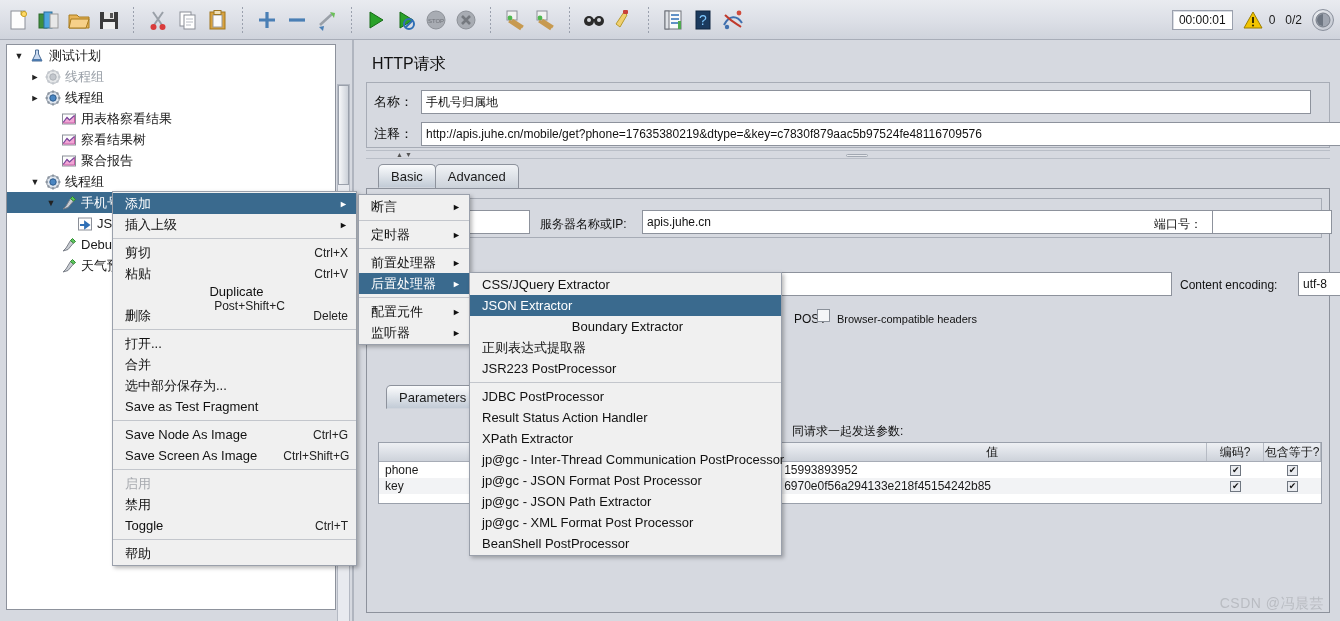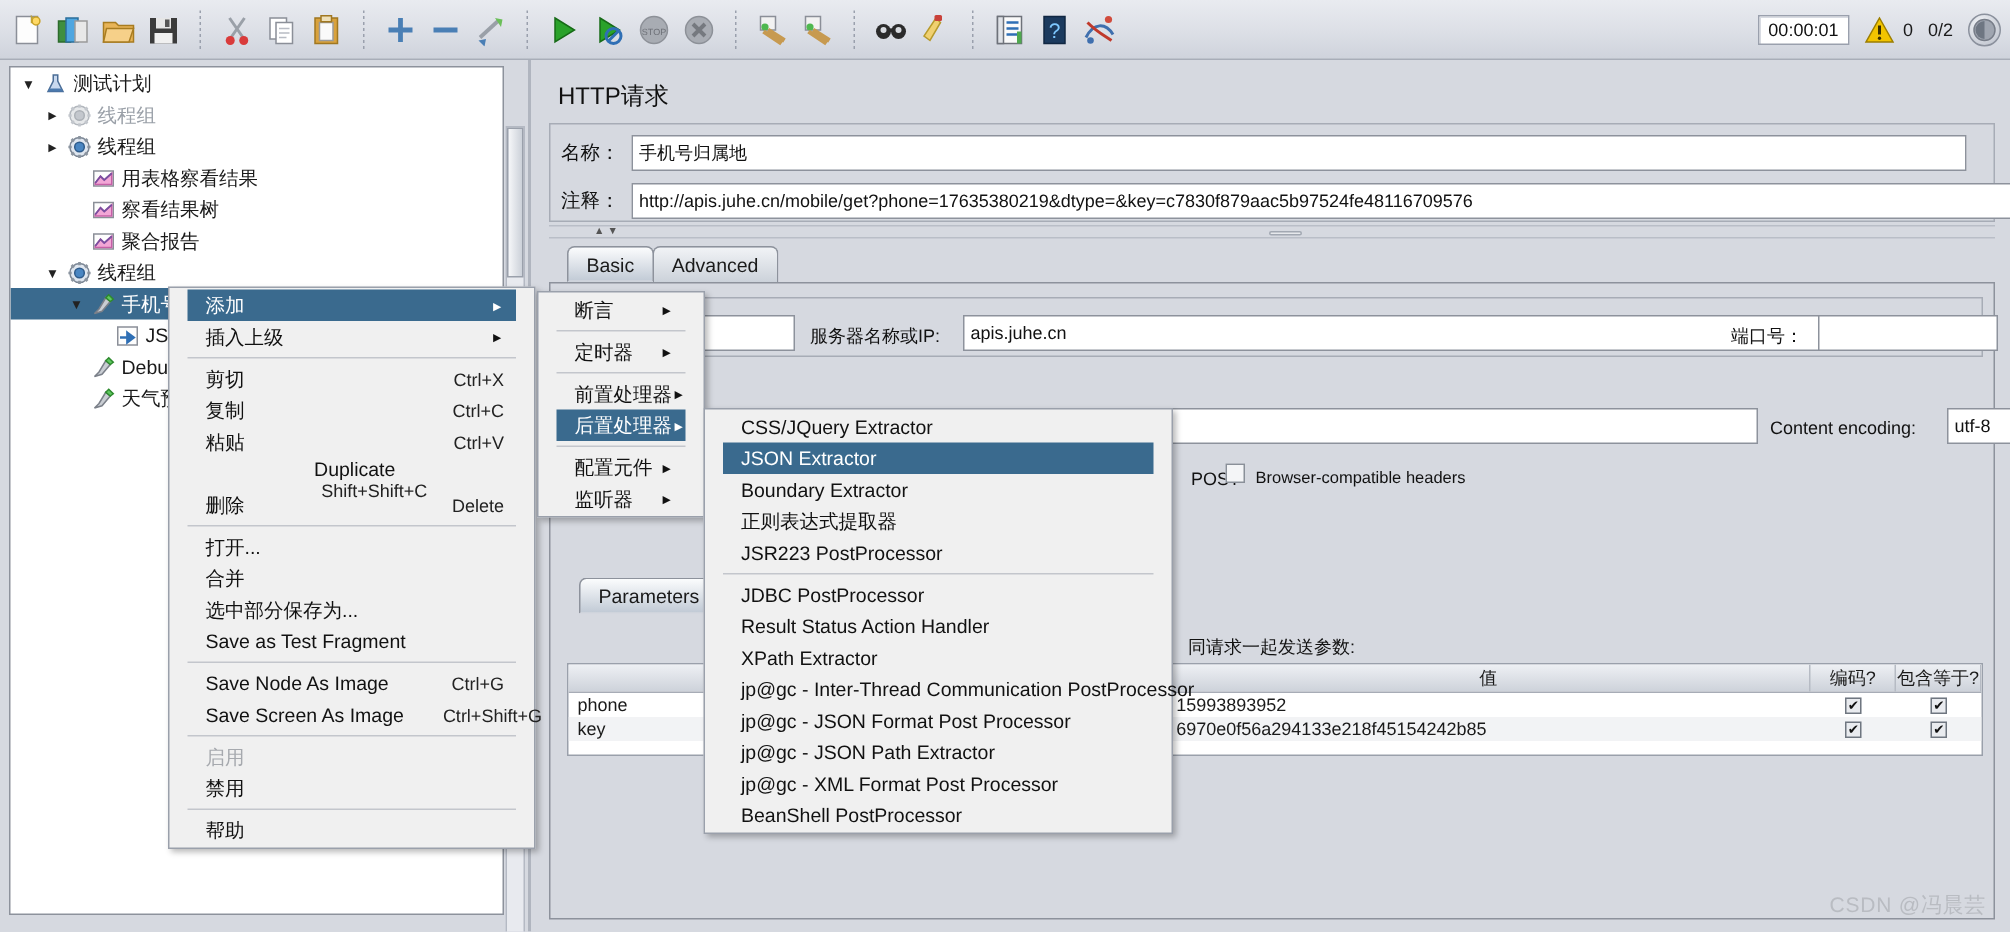"添加" .menu { padding: 1px 12px -> 1px 0 }
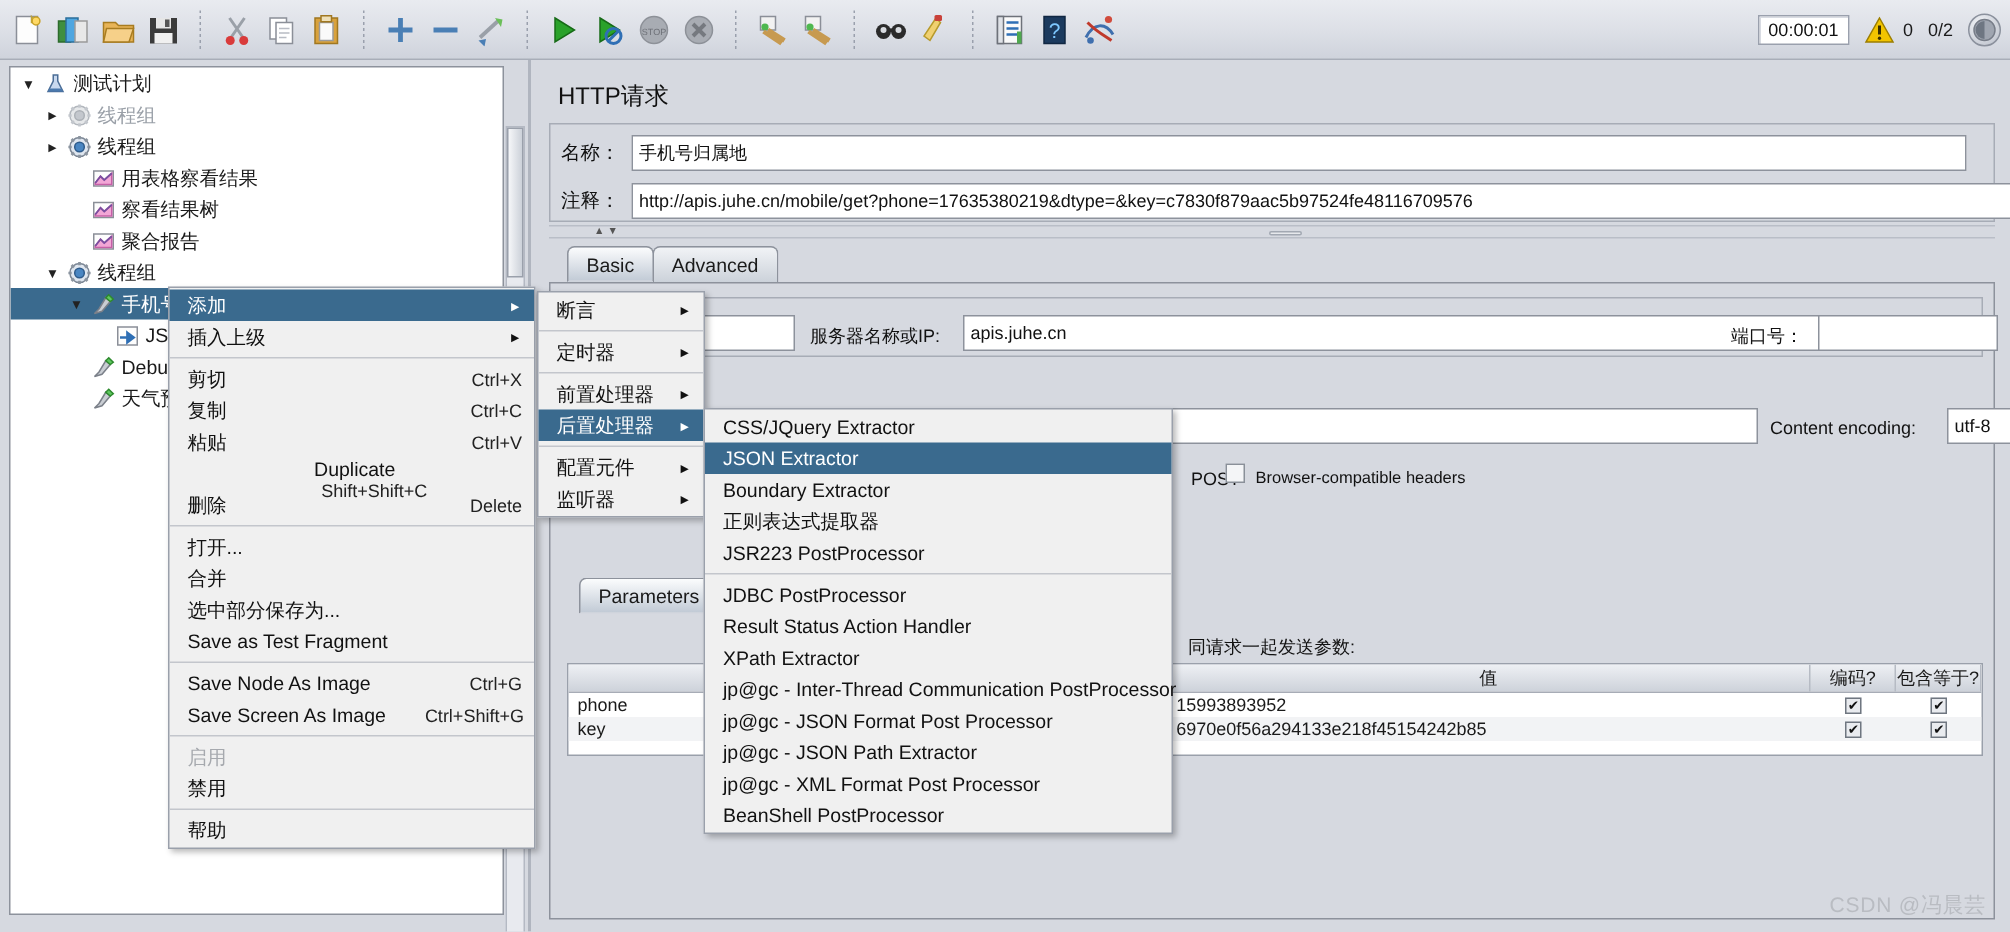"复制" div.mi { html: <div> <span>复制</span> <span>Ctrl+C</span> </div> -> none }
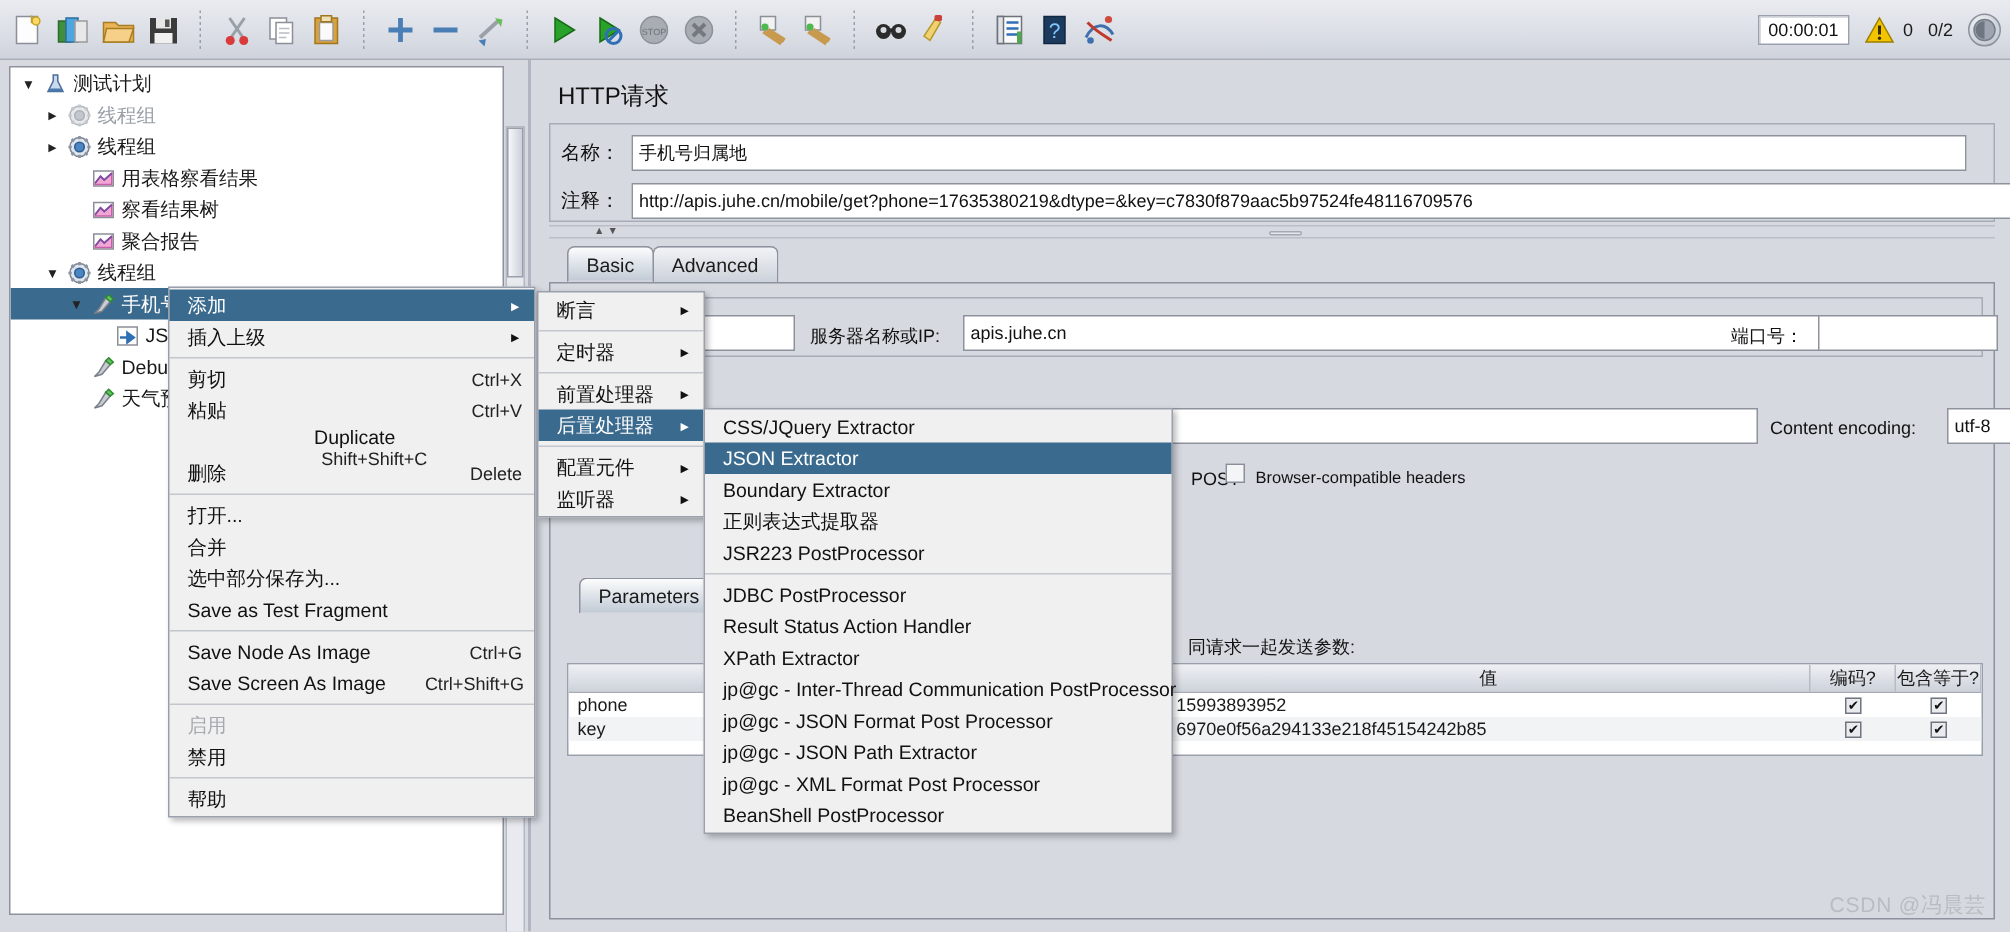"Shift+Shift+C" span.accel { text: Shift+Shift+C -> Post+Shift+C }
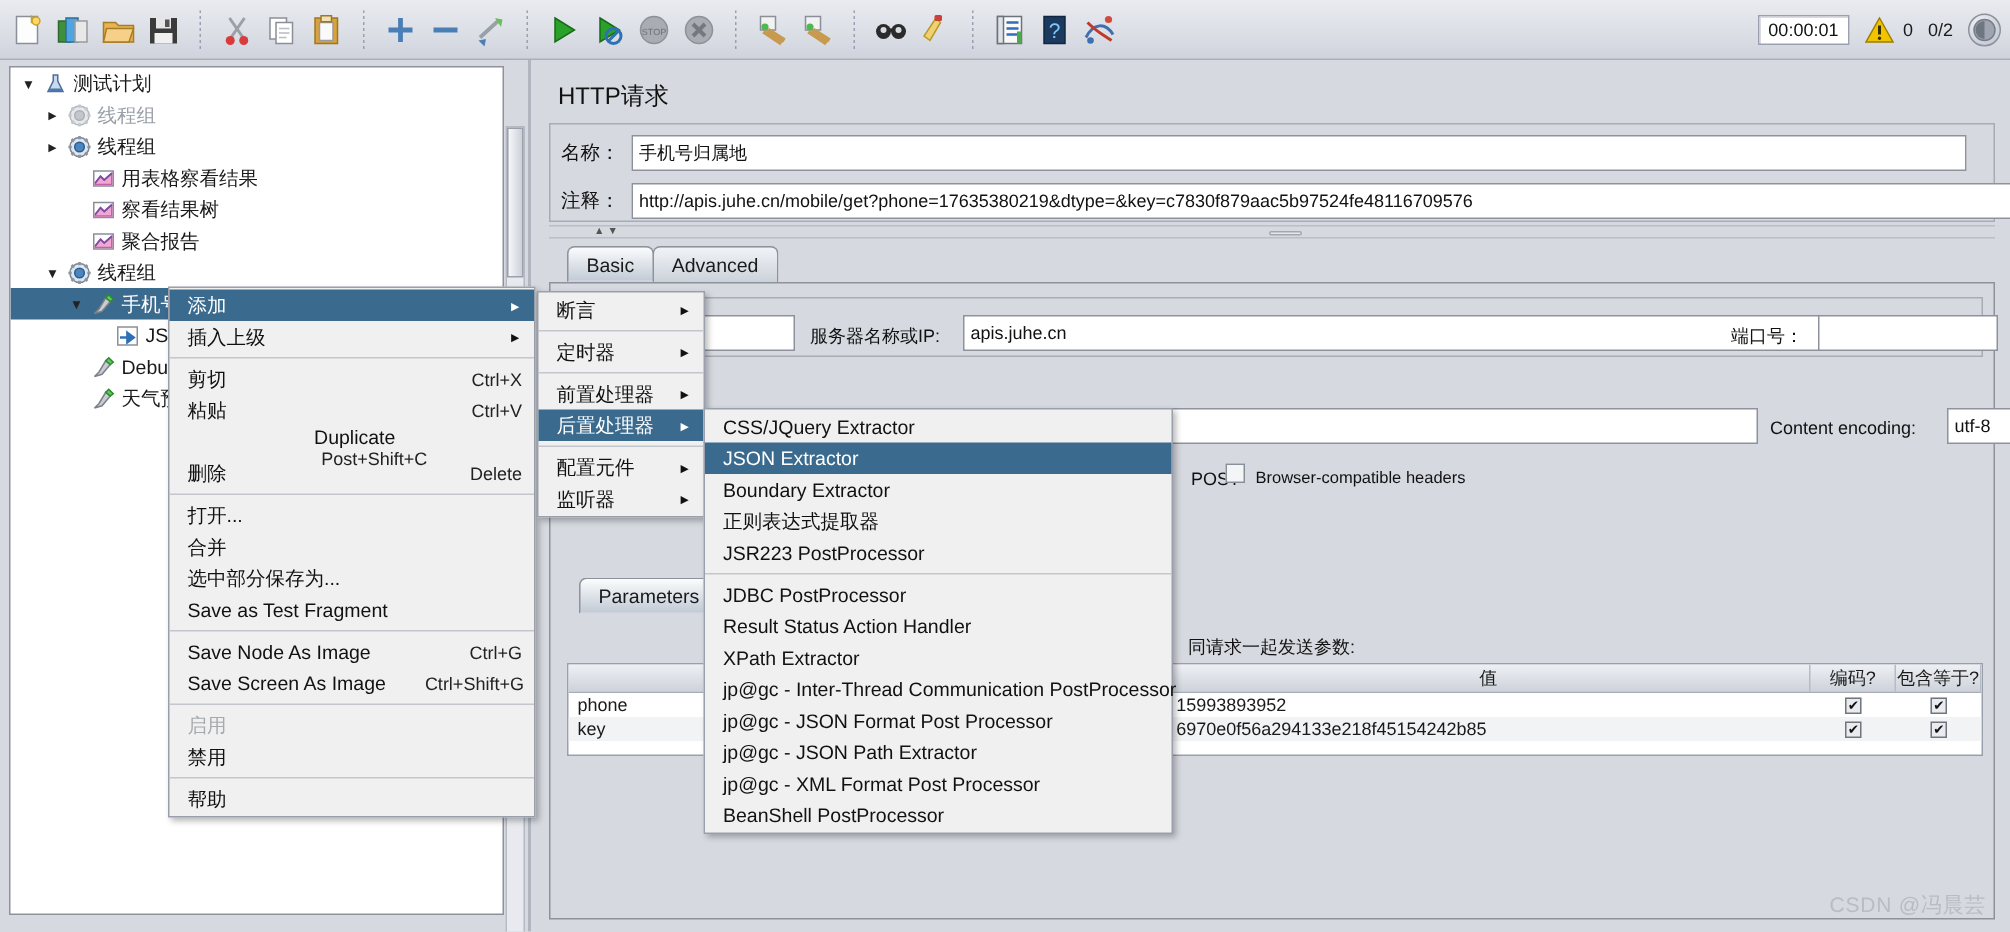"Boundary Extractor" div.mi { text-align: none -> center }
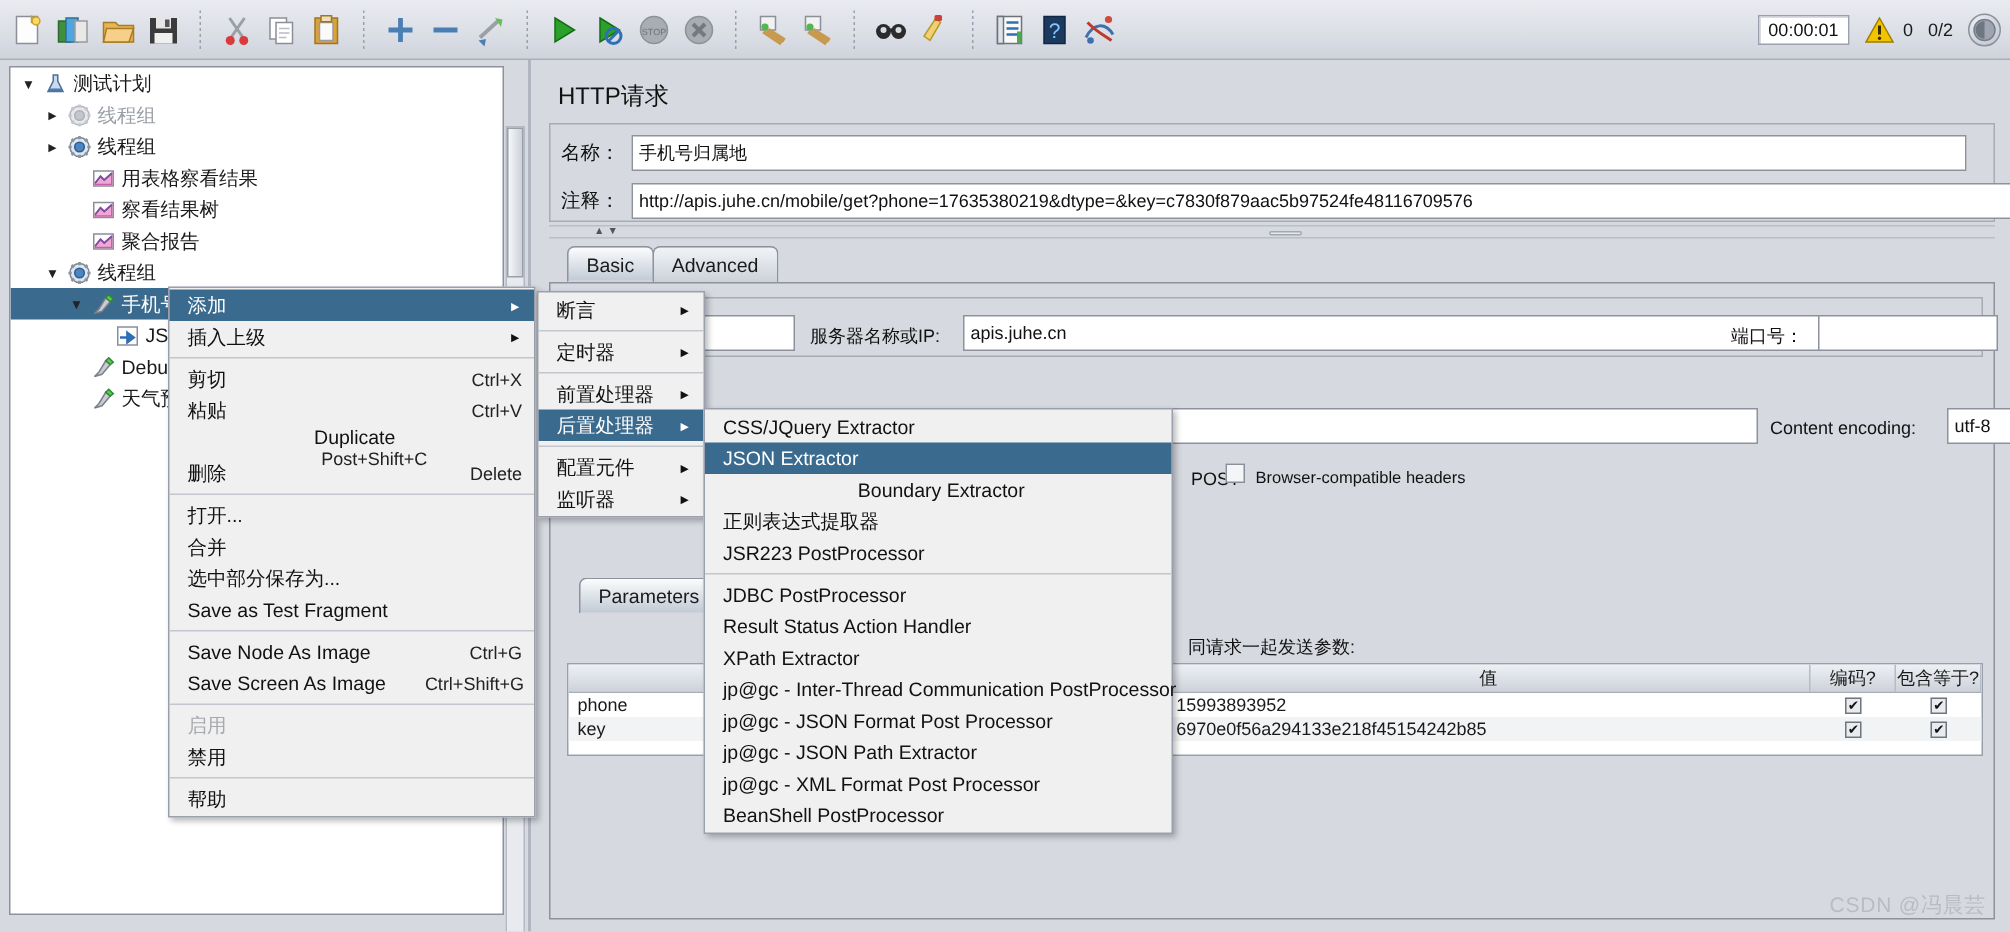"Toggle" div.mi { html: none -> <div> <span>Toggle</span> <span>Ctrl+T</span> </div> }
